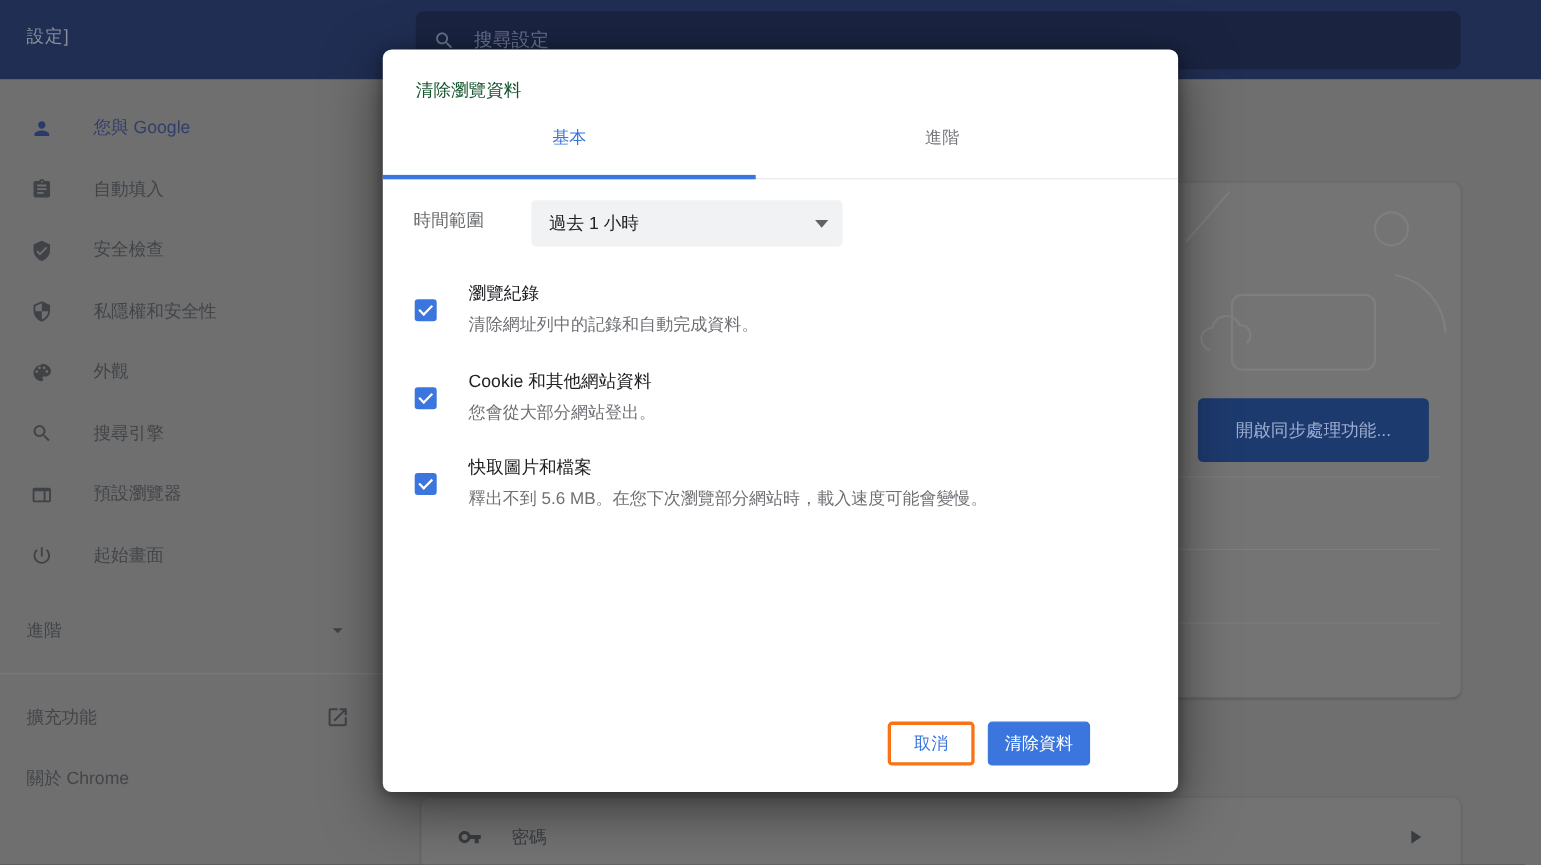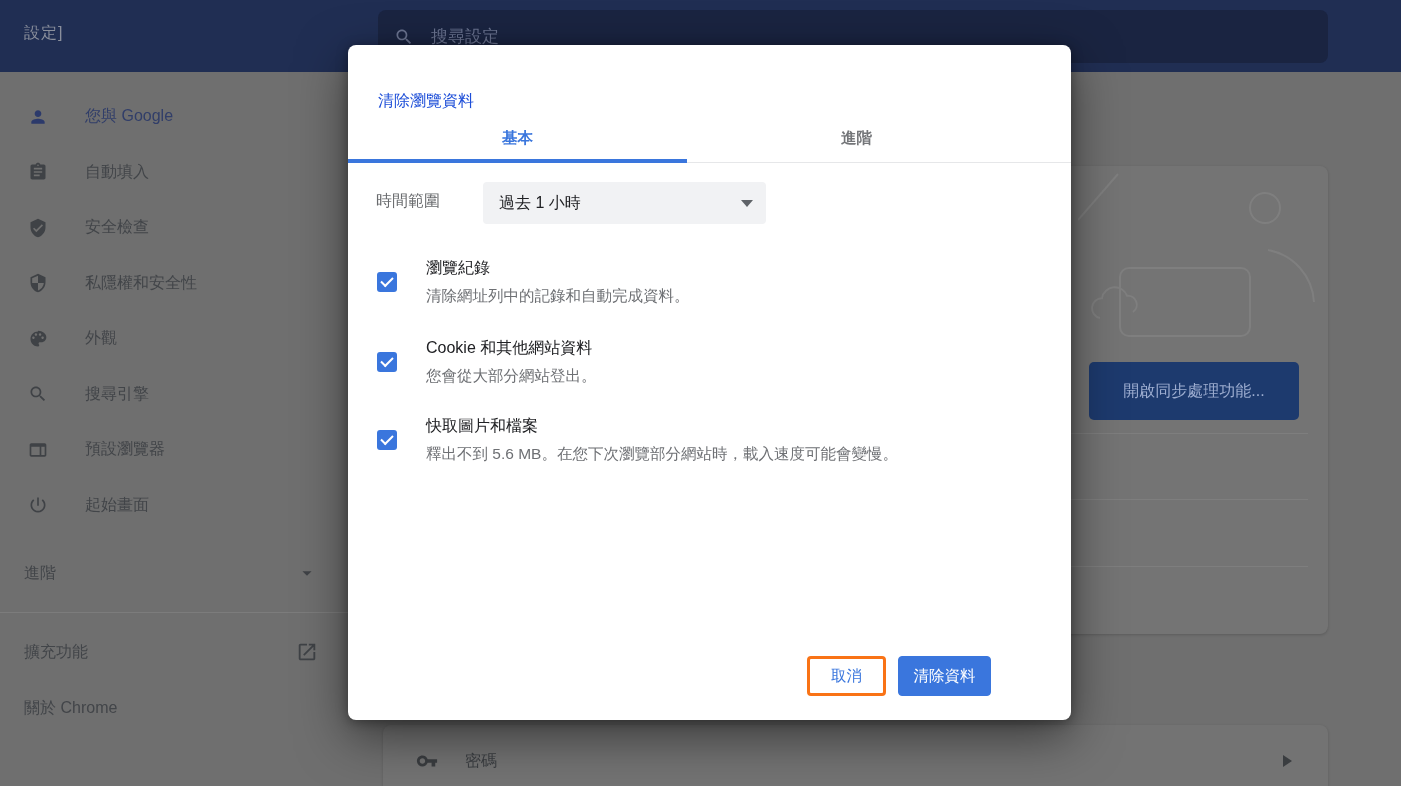"清除瀏覽資料" .dlg-title { color: #1d4ed8 -> #14532d; top: 46px -> 28px }
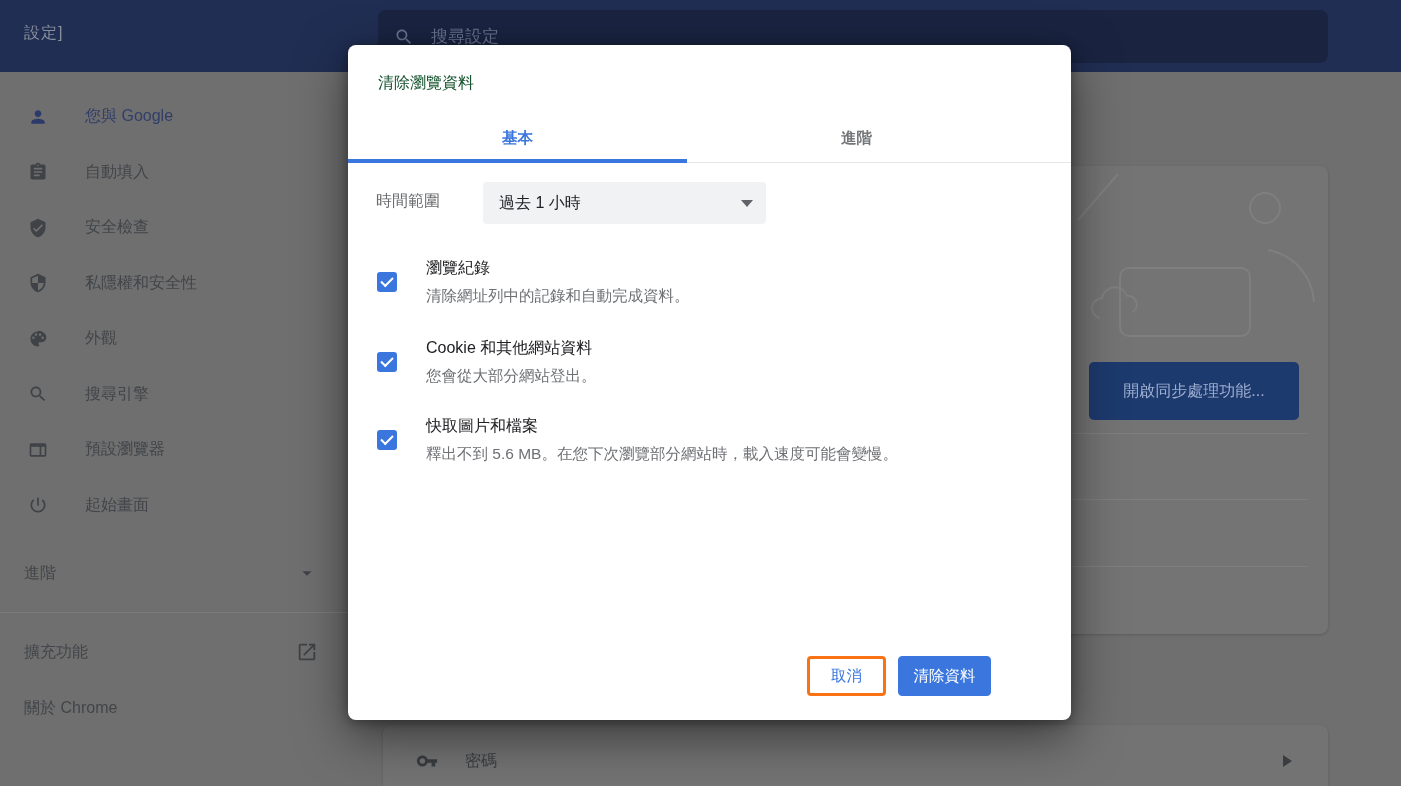"基本" .tab { align-items: center -> none; font-weight: 700 -> 400 }
